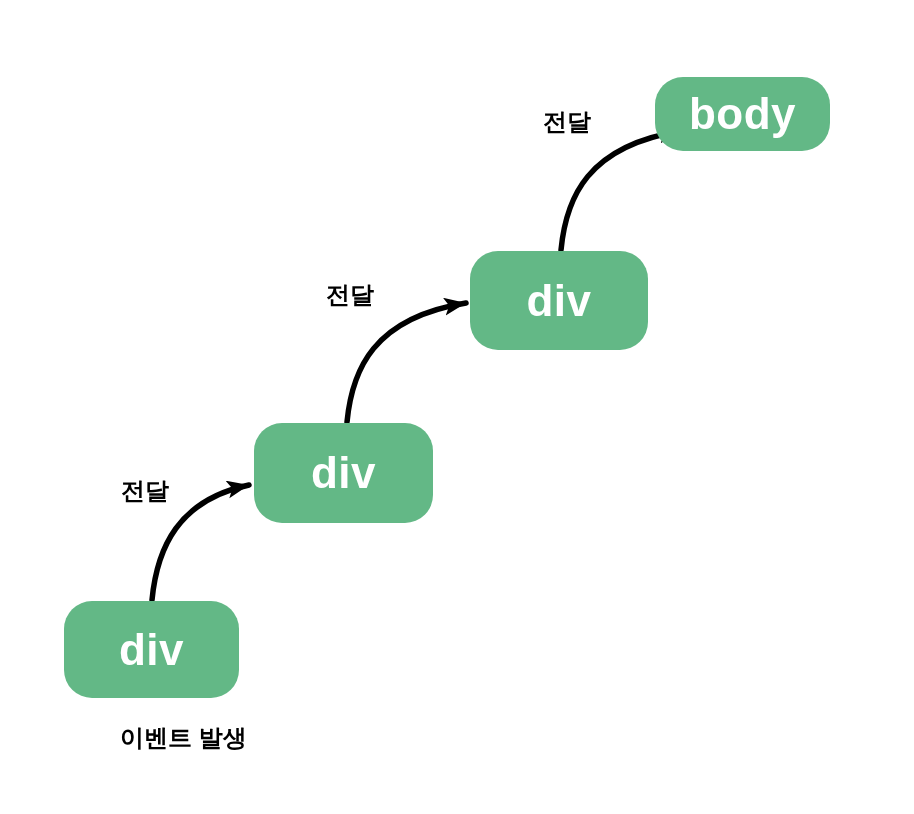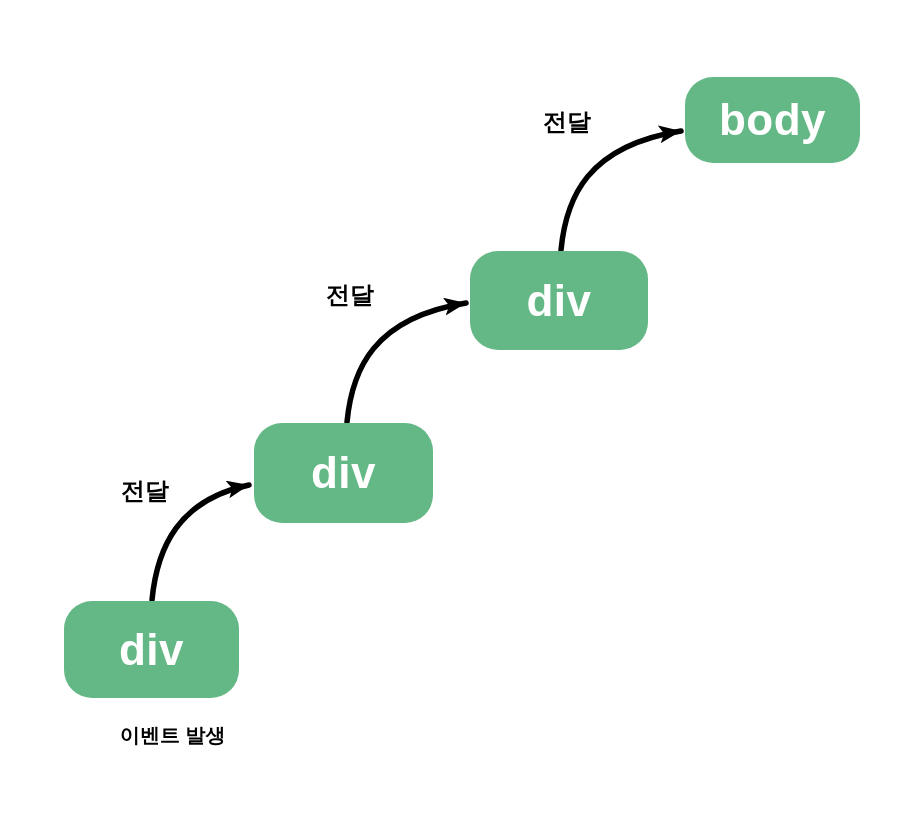"body" .n4 { height: 86px -> 74px; left: 685px -> 655px }
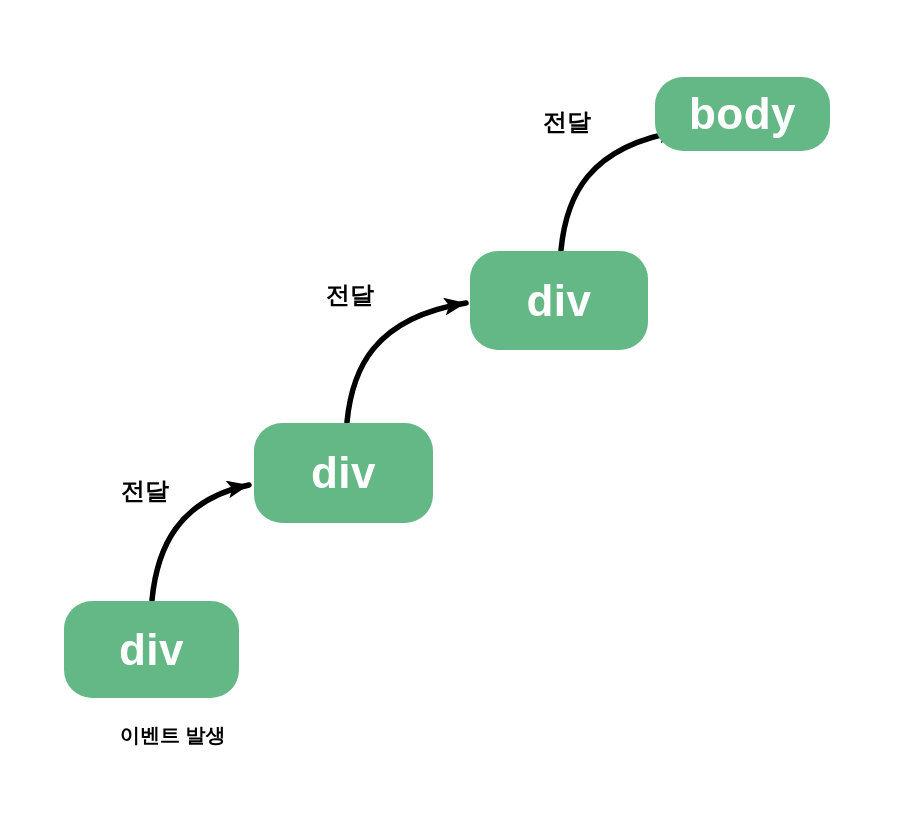"이벤트 발생" .caption { font-size: 20px -> 24px }
